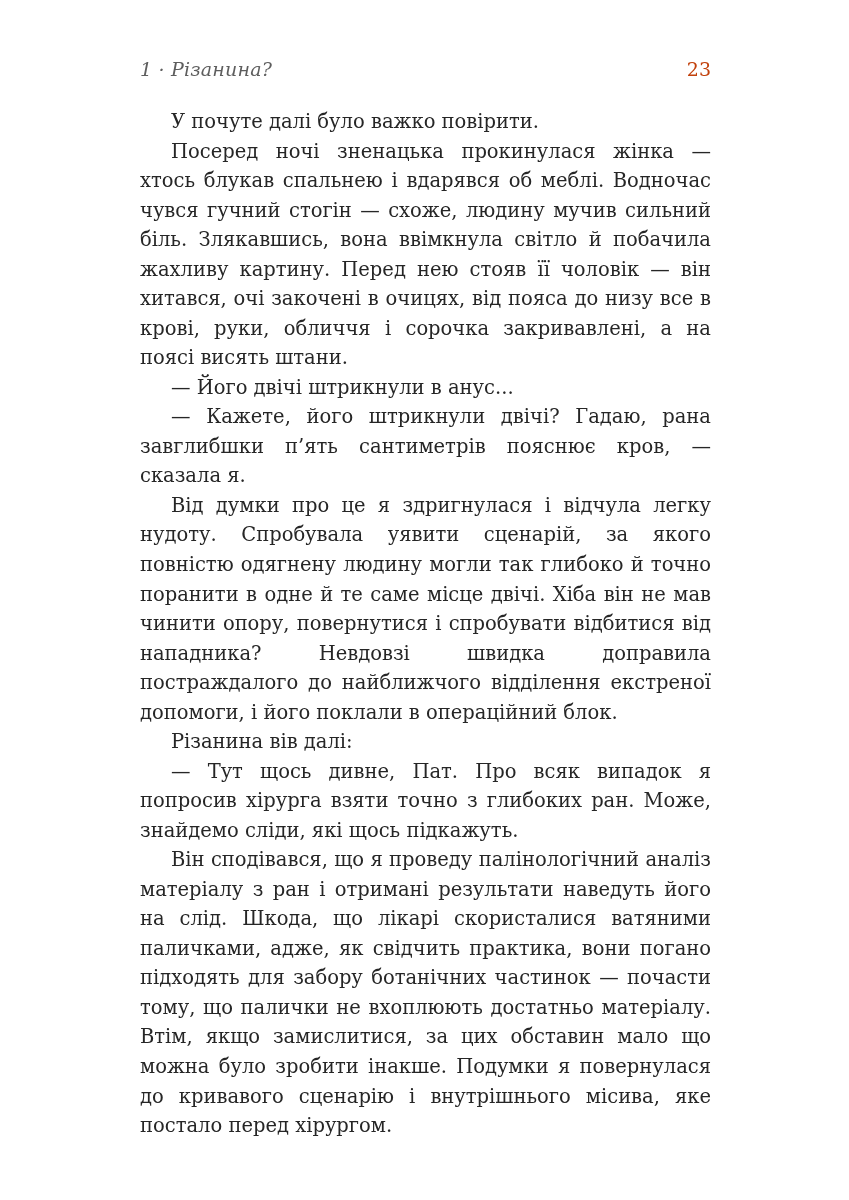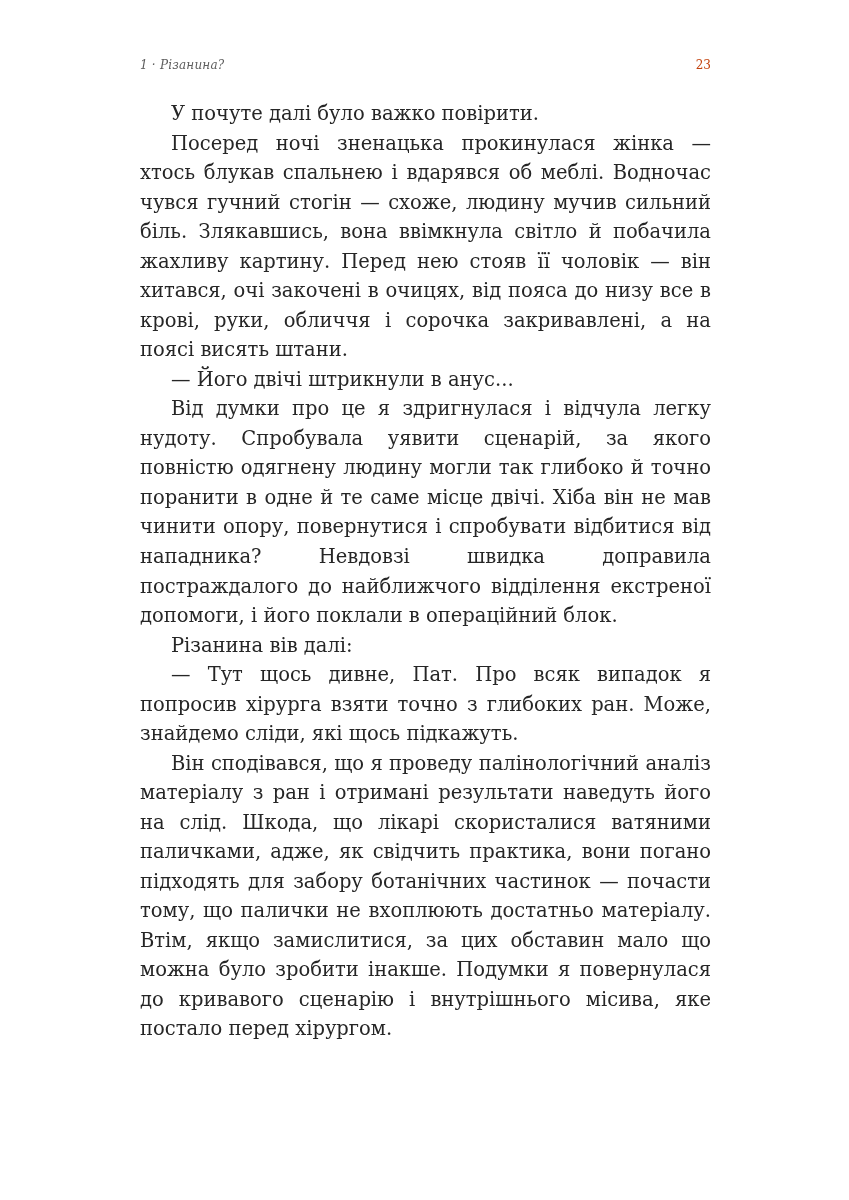"1 · Різанина?" .page-header { font-size: 12px -> 19px }
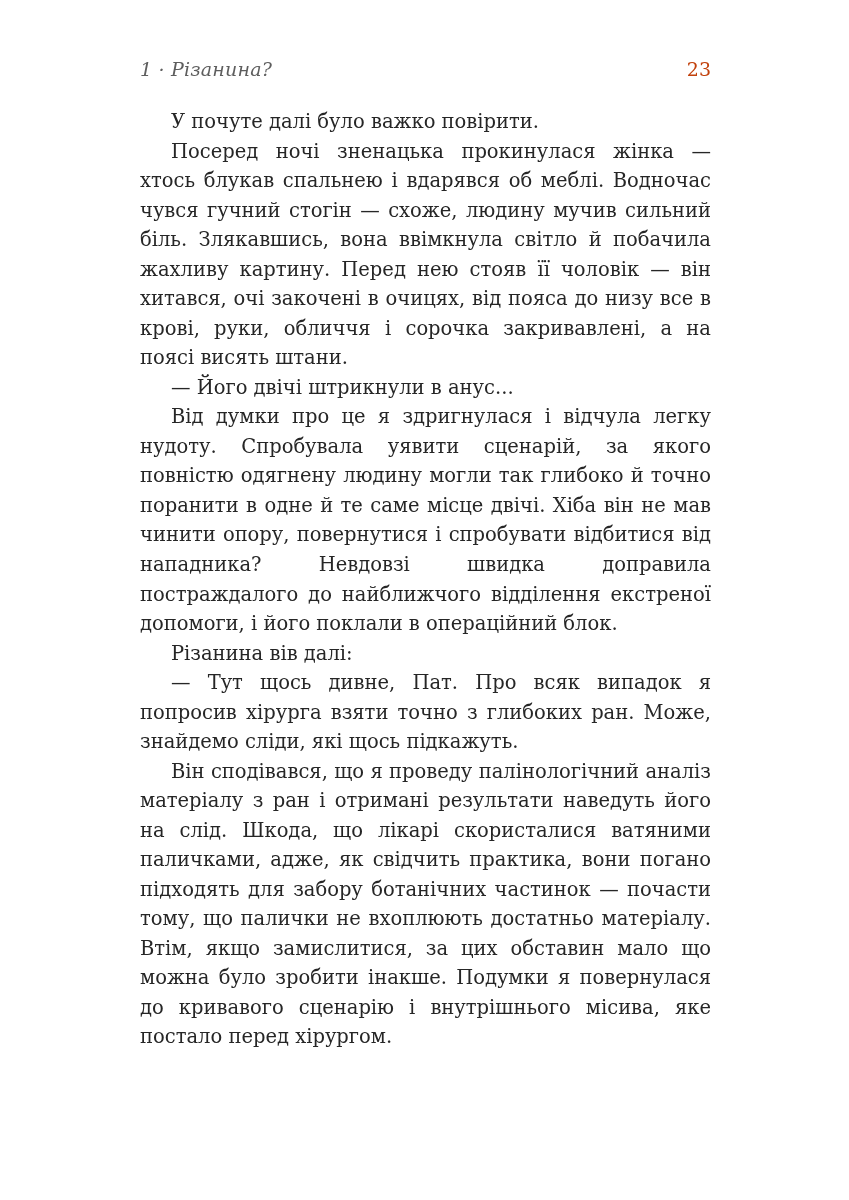"— Кажете, його штрикнули двічі?" p { html: none -> <p>— Кажете, його штрикнули двічі? Гадаю, рана завглибшки п’ять сантиметрів пояснює кров, — сказала я.</p> }
